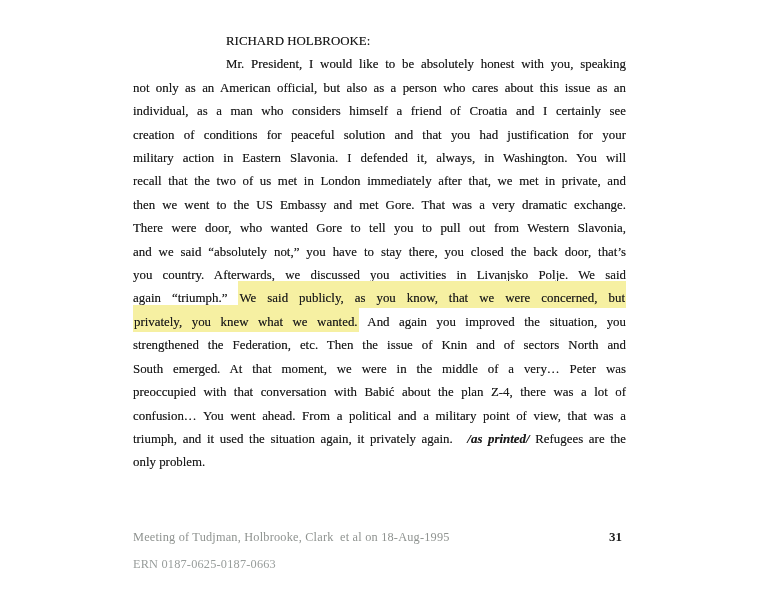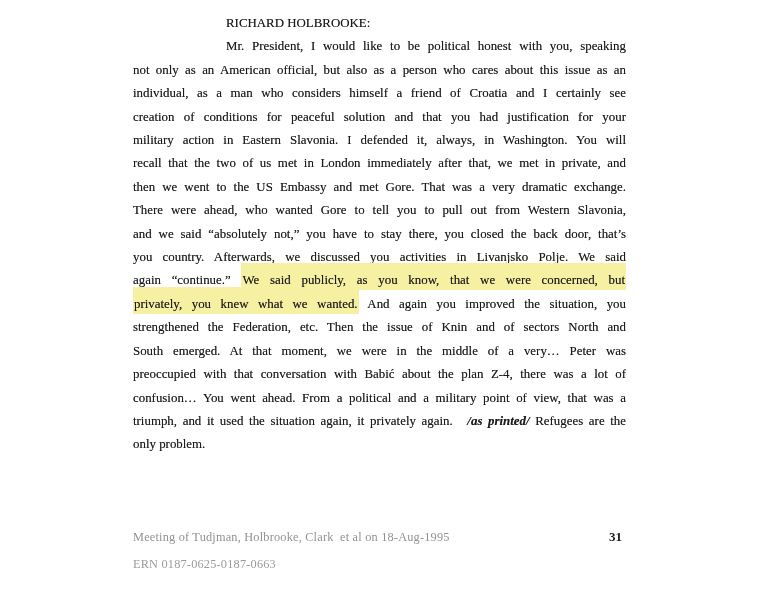"RICHARD HOLBROOKE:" .textblock { top: 12px -> 30px }
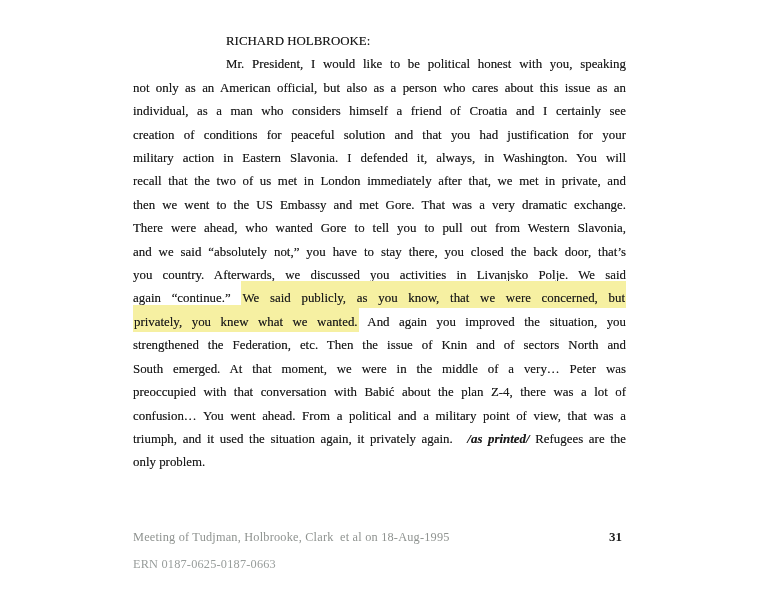"Mr. President, I would like" span { text: political -> absolutely }
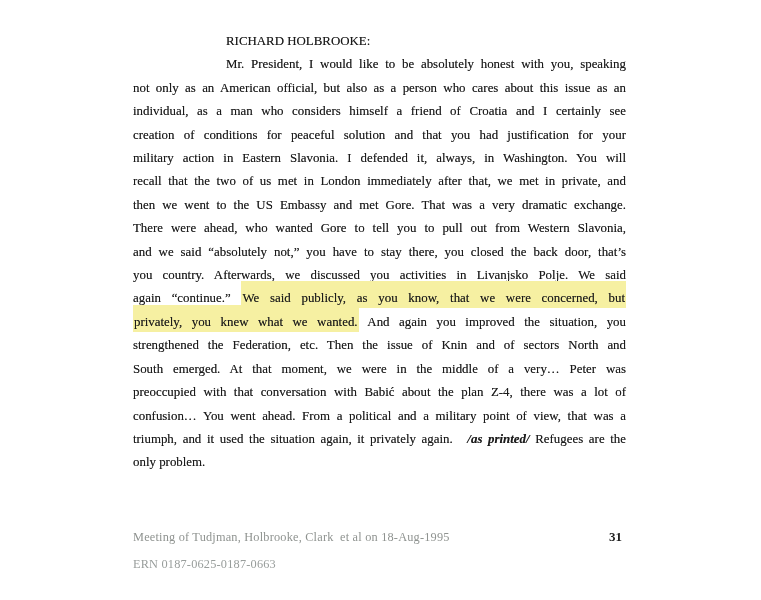"There were ahead, who wanted" span { text: ahead -> door }
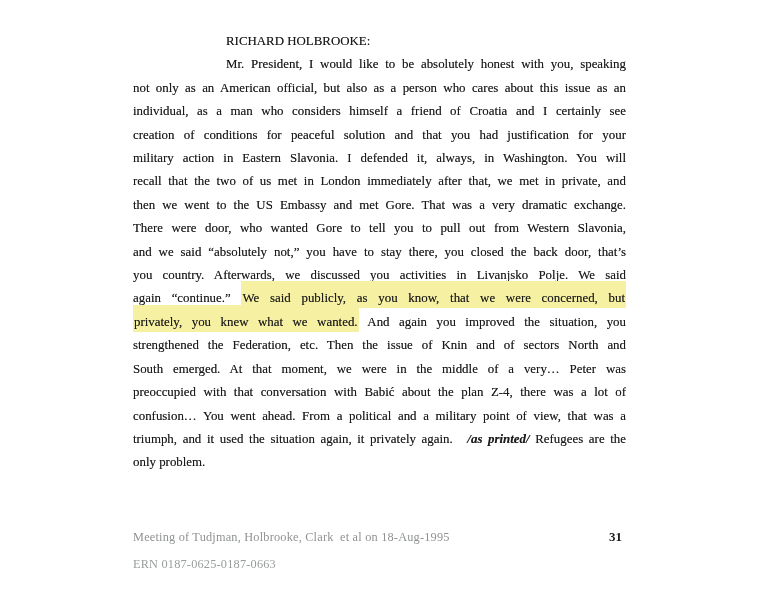"again “continue.”" span { text: continue -> triumph }
